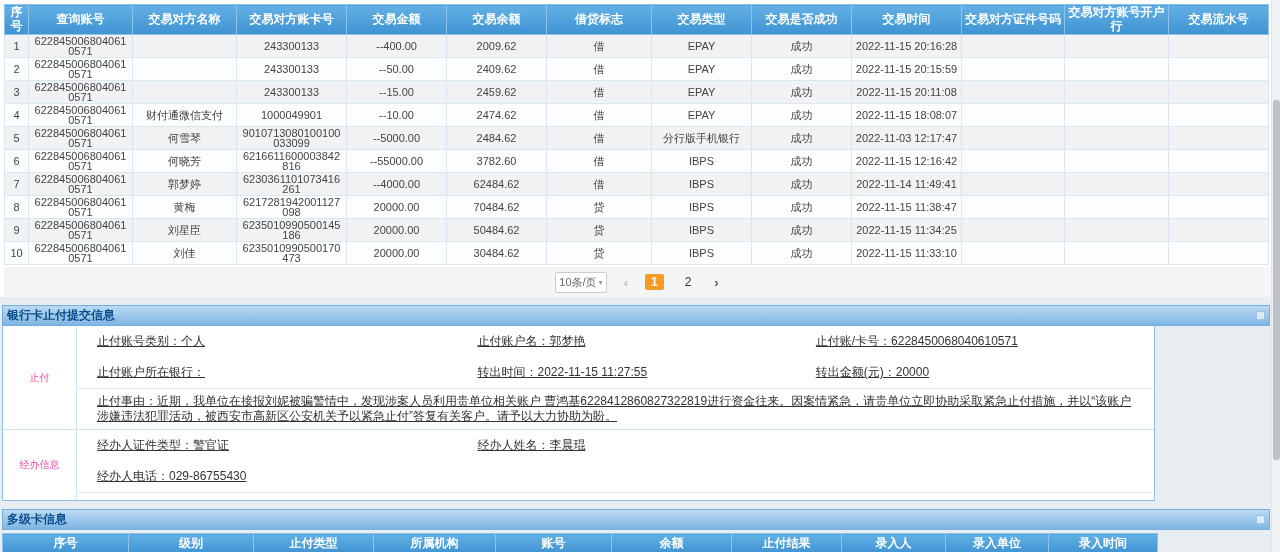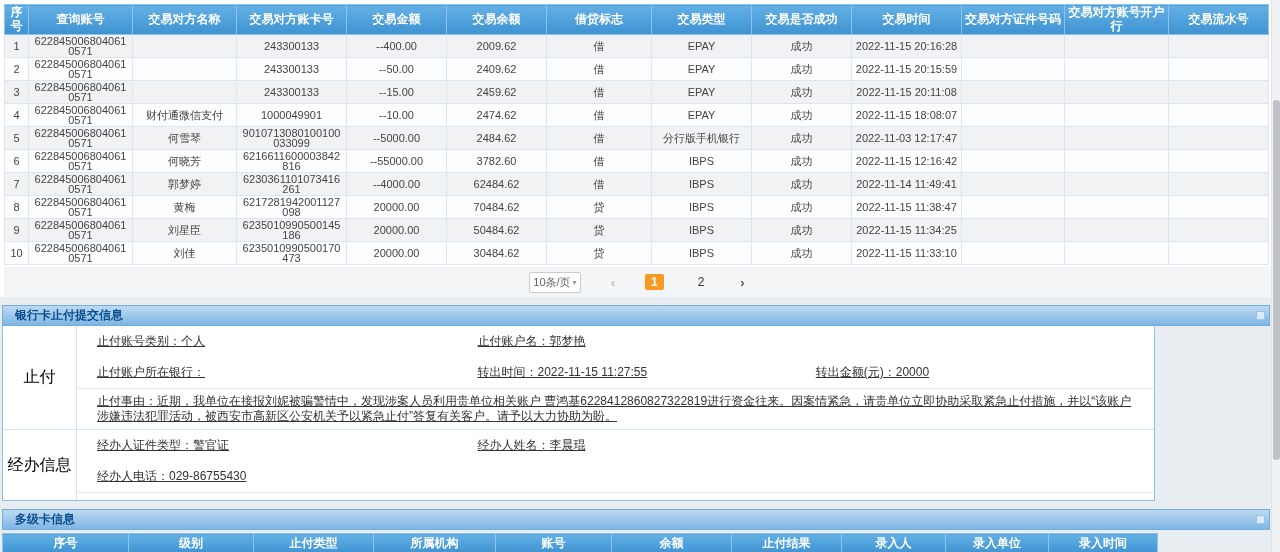"10条/页" .pagination { gap: 28px -> 15px }
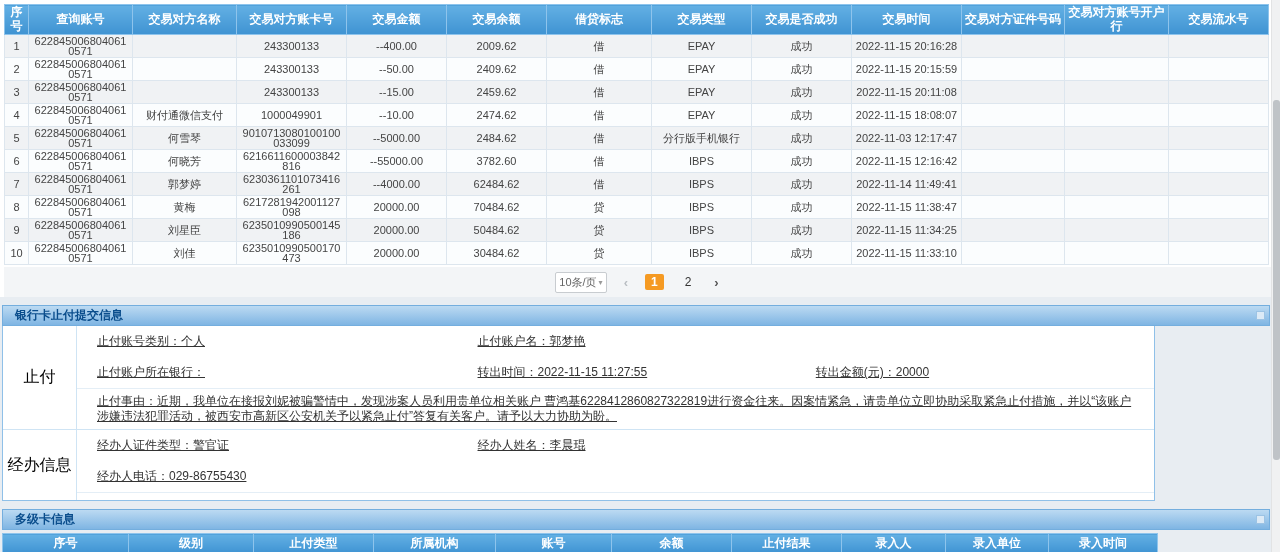"银行卡止付提交信息" .section-title { padding-left: 12px -> 4px }
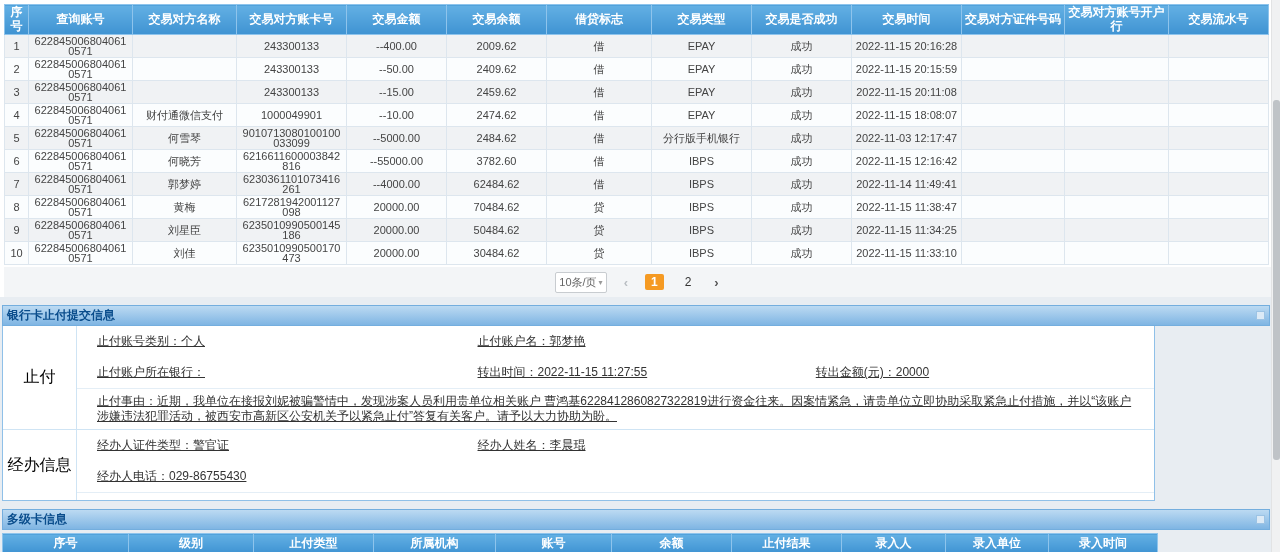"止付账/卡号：6228450068040610571" span { html: none -> <span>止付账/卡号：6228450068040610571</span> }
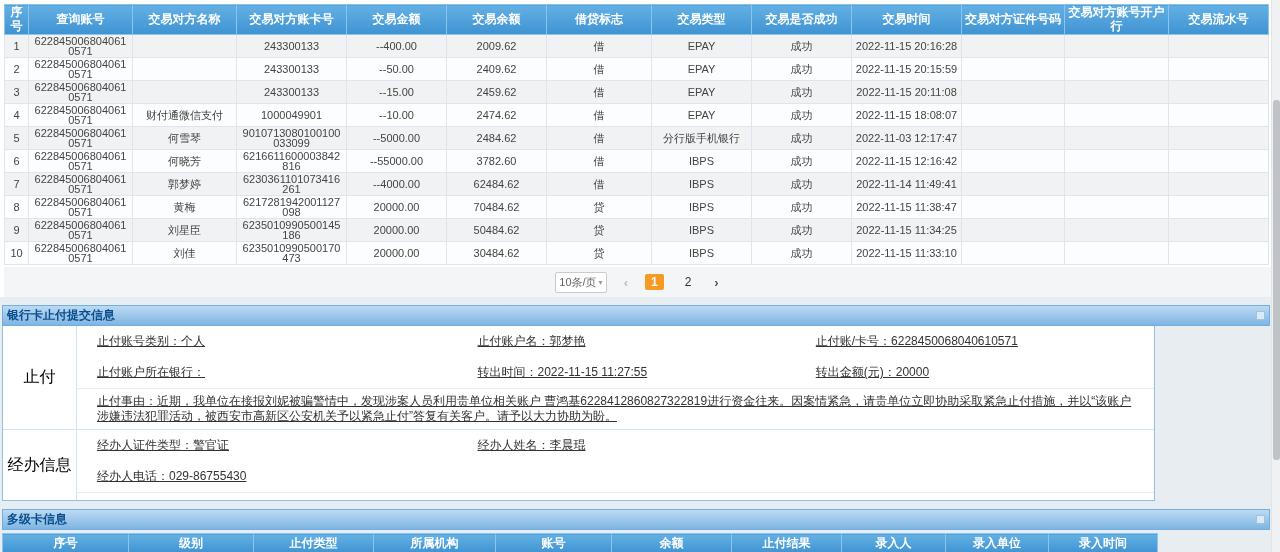"止付" .sp-label { color: #000000 -> #ec4899; font-size: 16px -> 10px }
